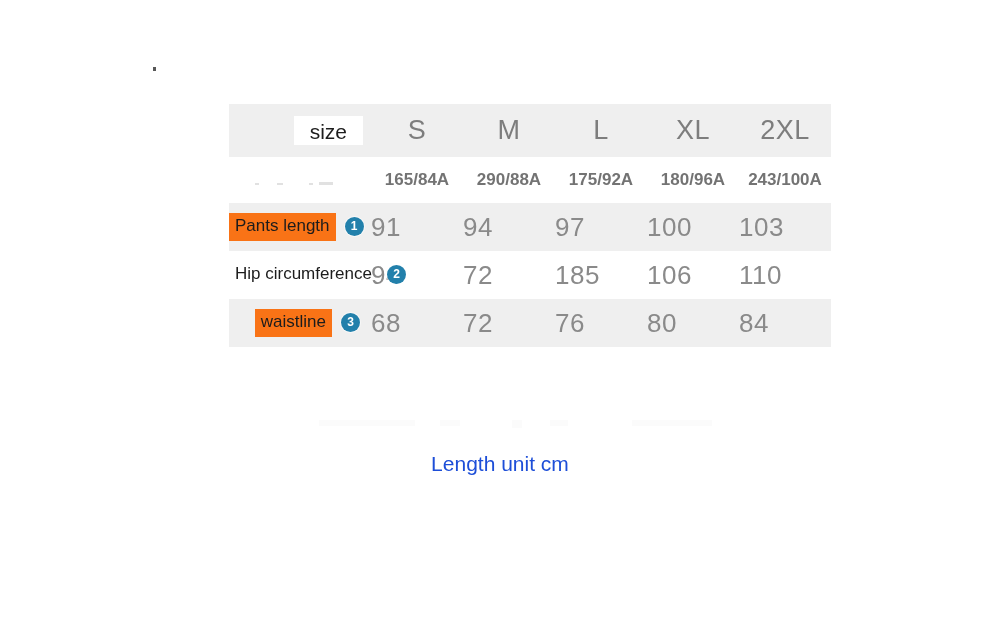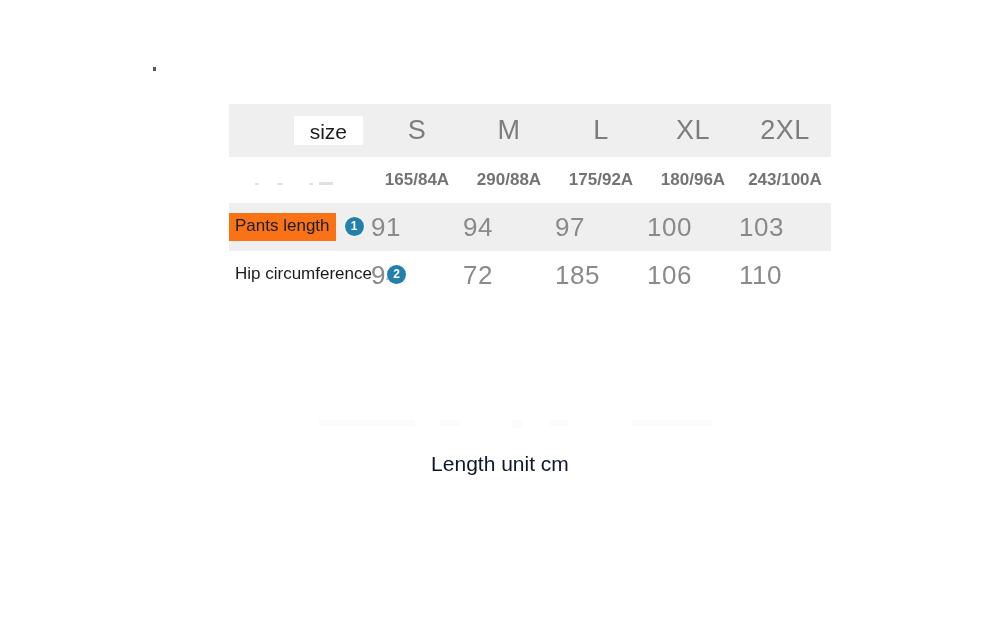"waistline" tr.data-row { html: none -> <tr> <td> <span> <span>waistline</span> <span>3</span> </span> </td> <td>68</td> <td>72</td> <td>76</td> <td>80</td> <td>84</td> </tr> }
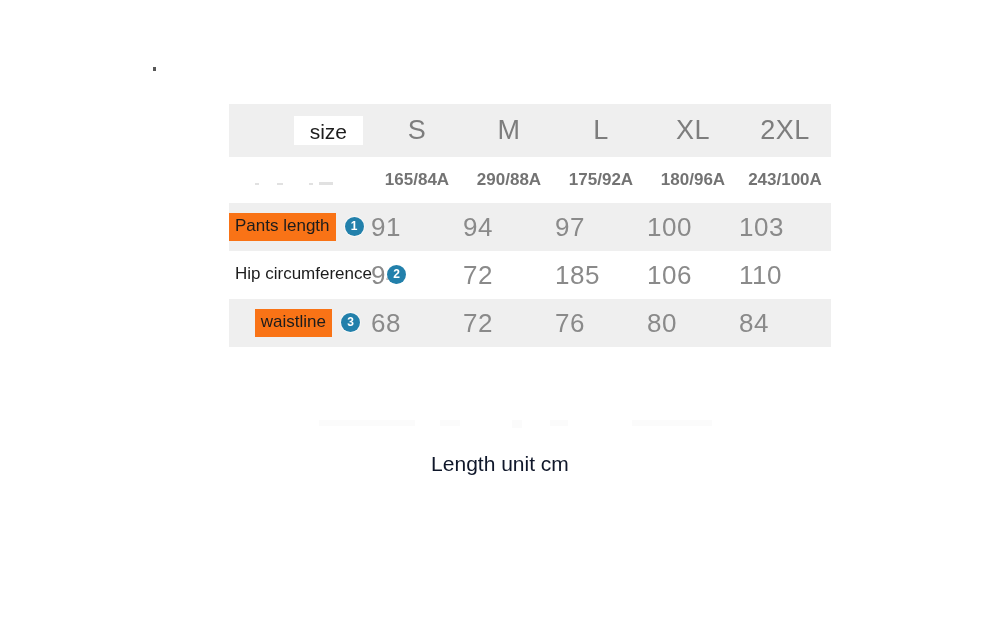"Length unit cm" #caption { color: #0f172a -> #1d4ed8 }
